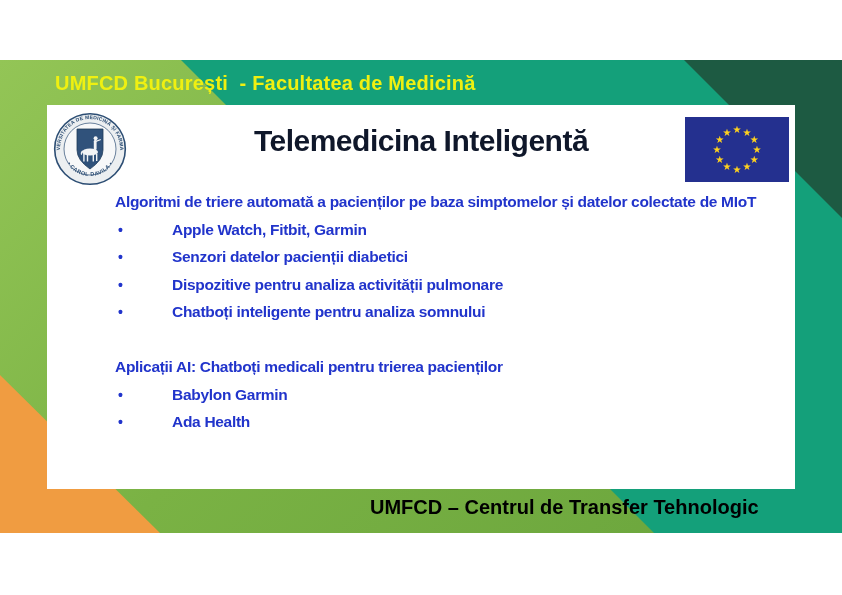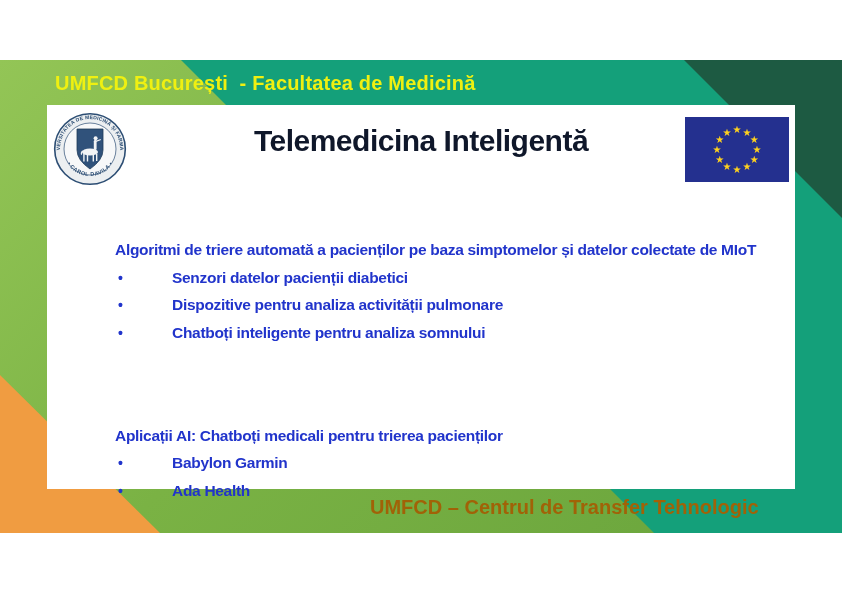"Algoritmi de triere automată a" .row.head { margin-top: 48px -> none }
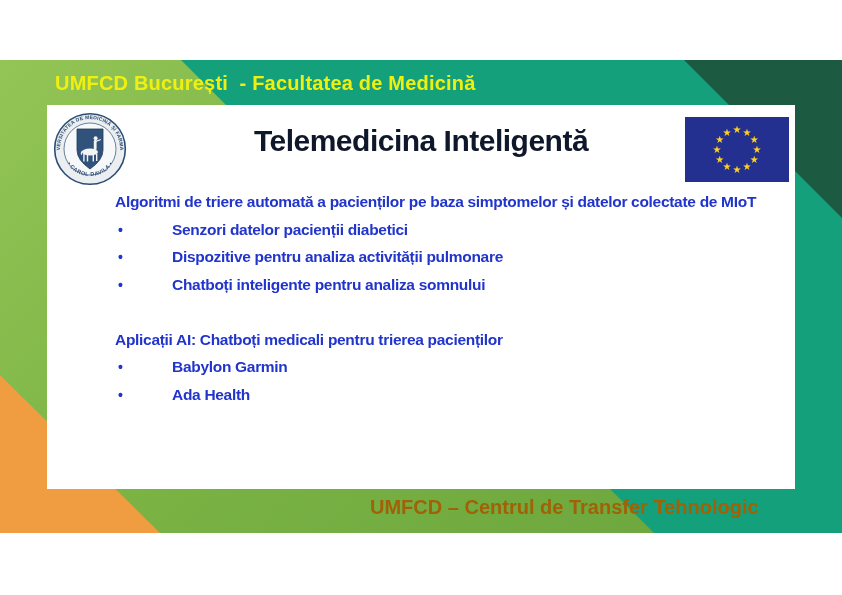"• Apple Watch, Fitbit, Garmin" div.row { html: none -> <div> <span>•</span><span>Apple Watch, Fitbit, Garmin</span> </div> }
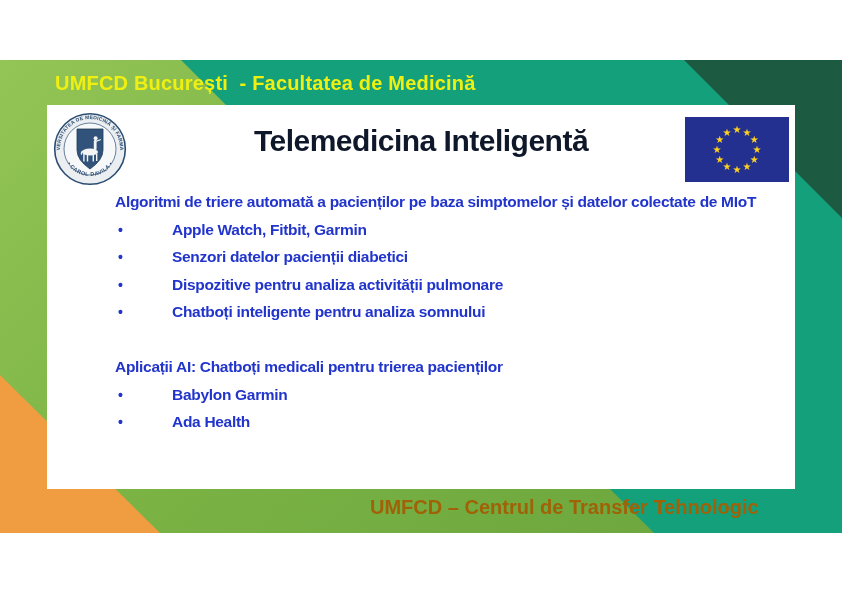"UMFCD – Centrul de Transfer" .footer-line { color: #a16207 -> #000000 }
